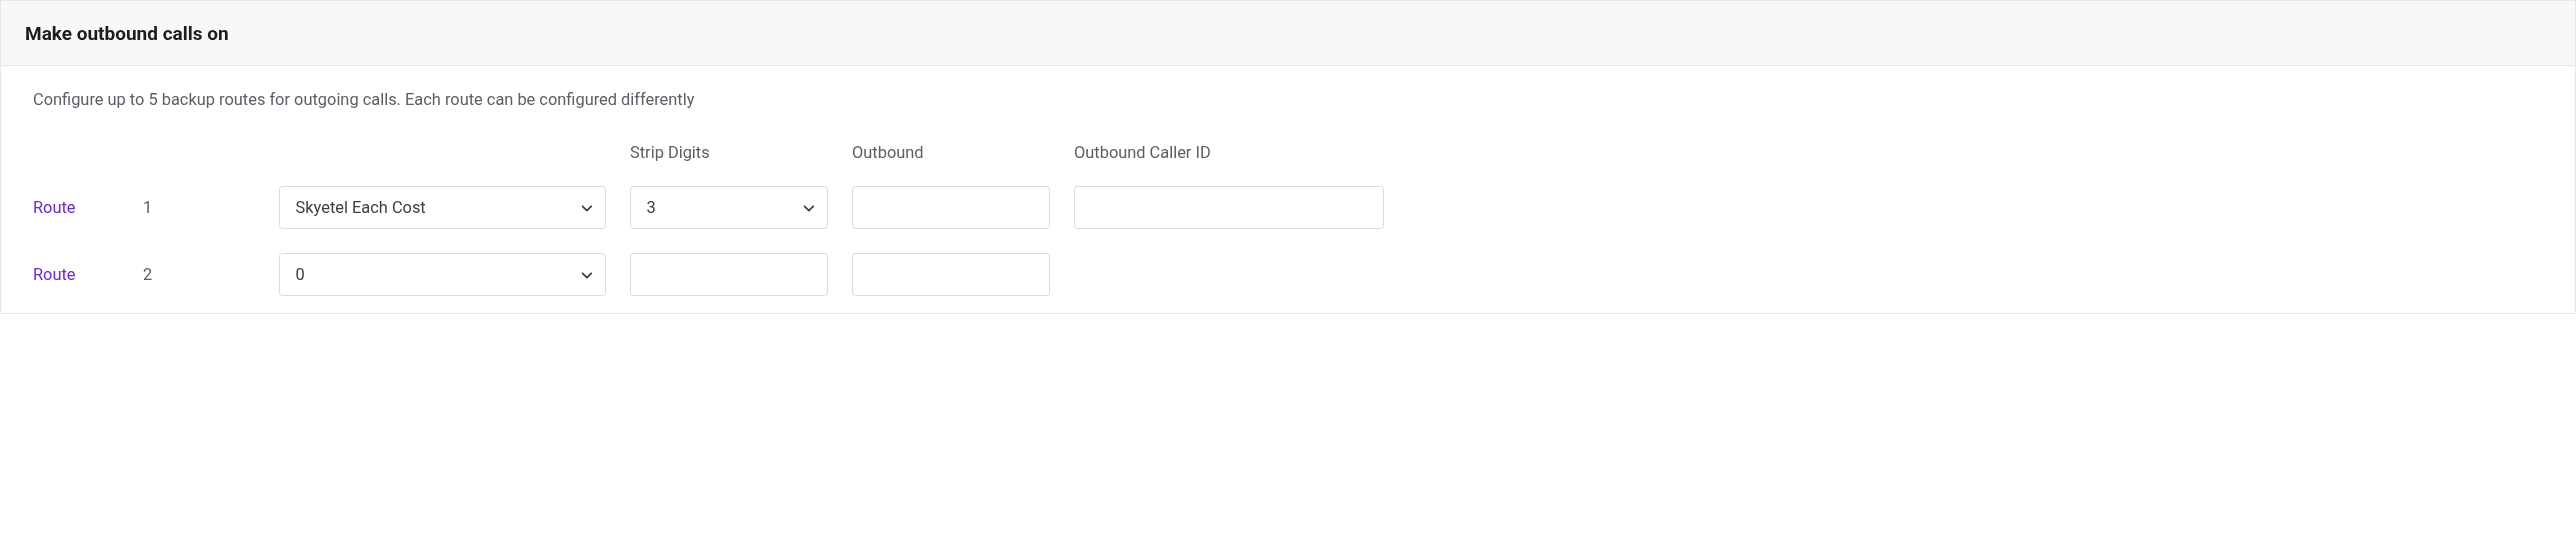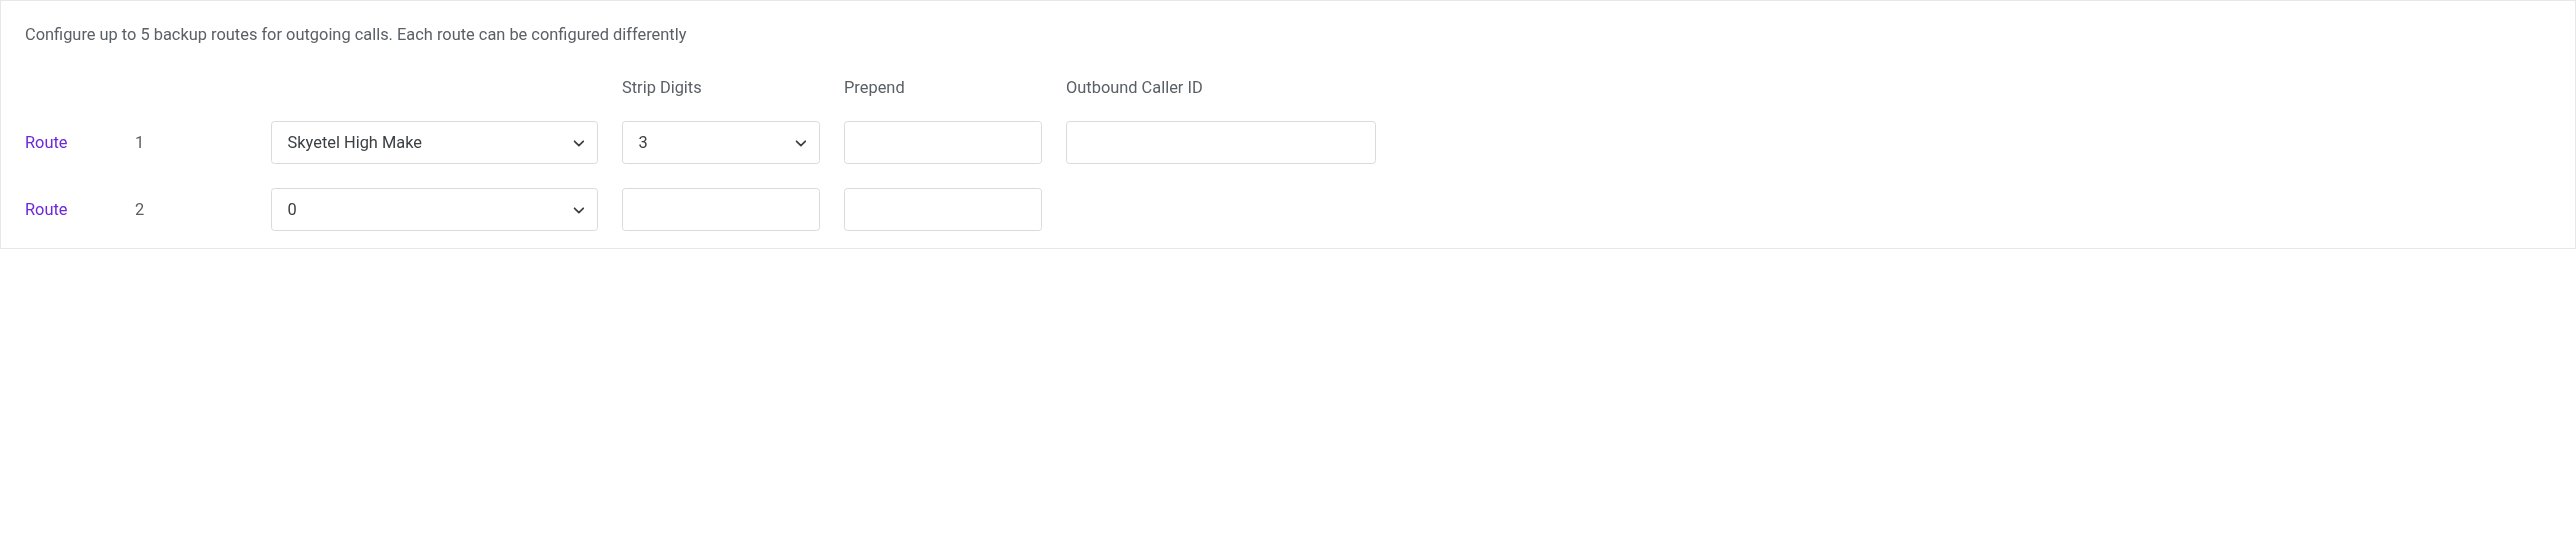"Make outbound calls on" div.panel-header { html: none -> <div> <div>Make outbound calls on</div> </div> }
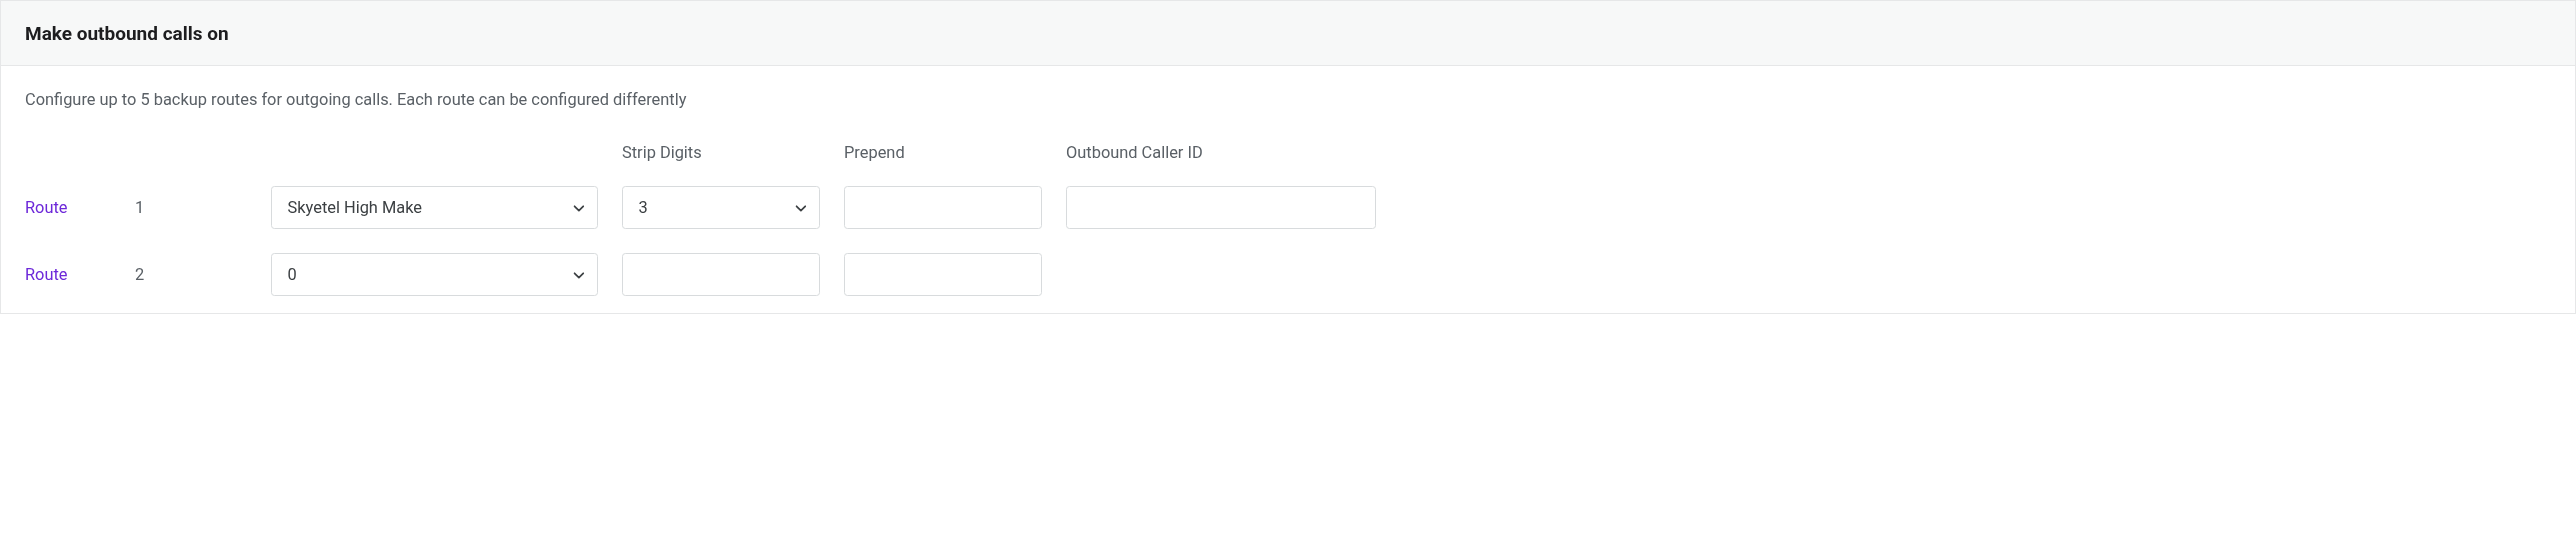"Configure up to 5 backup" .panel-body { margin-left: none -> 8px }
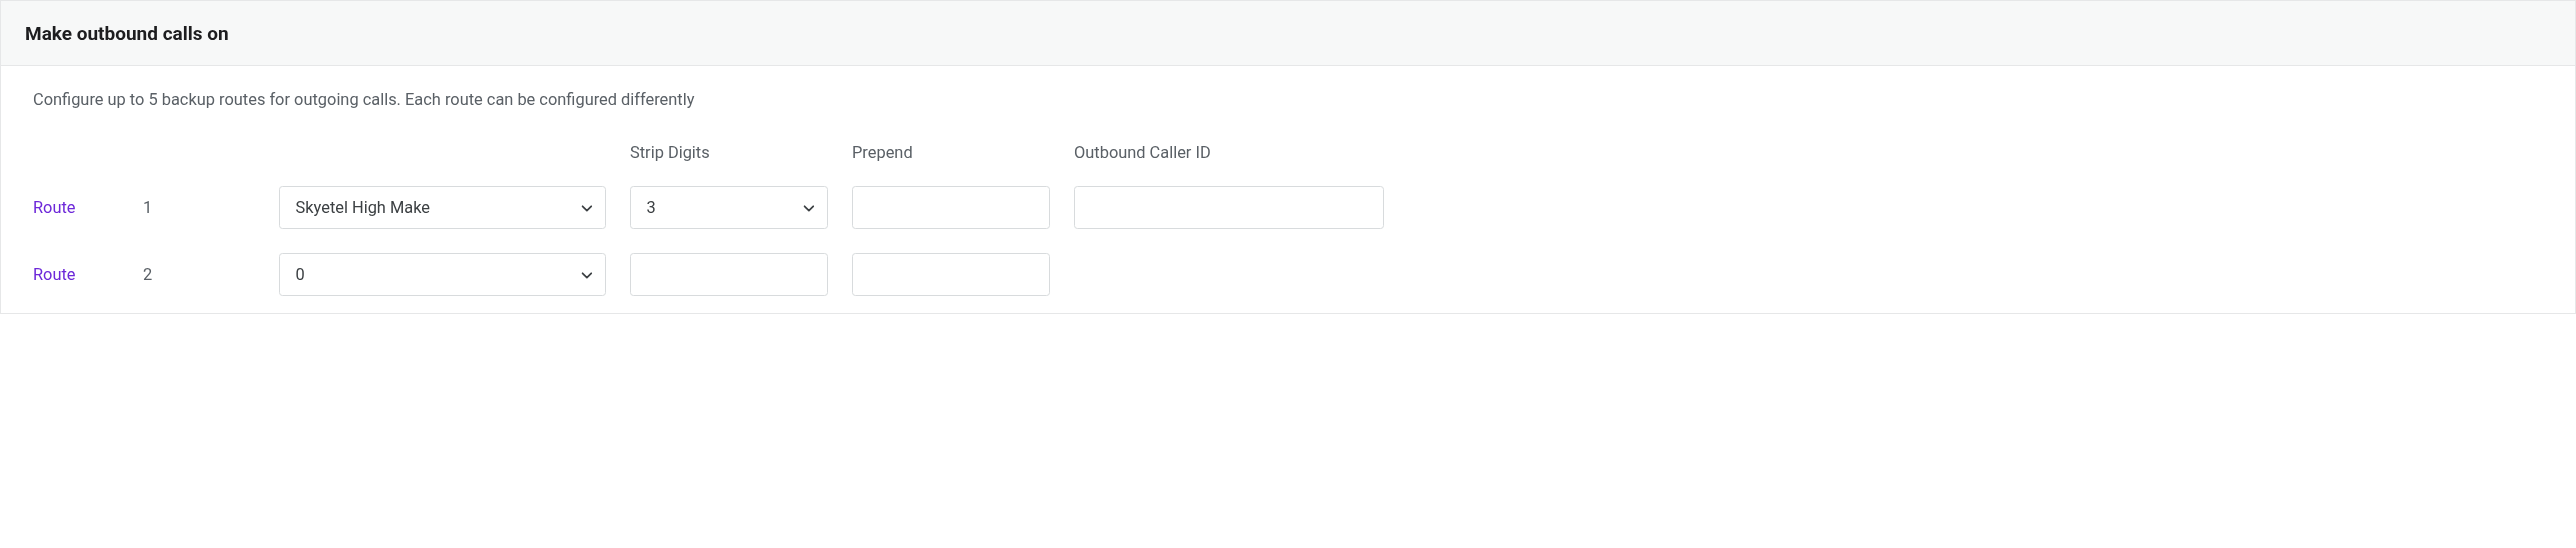"Prepend" div.col-header { text: Prepend -> Outbound }
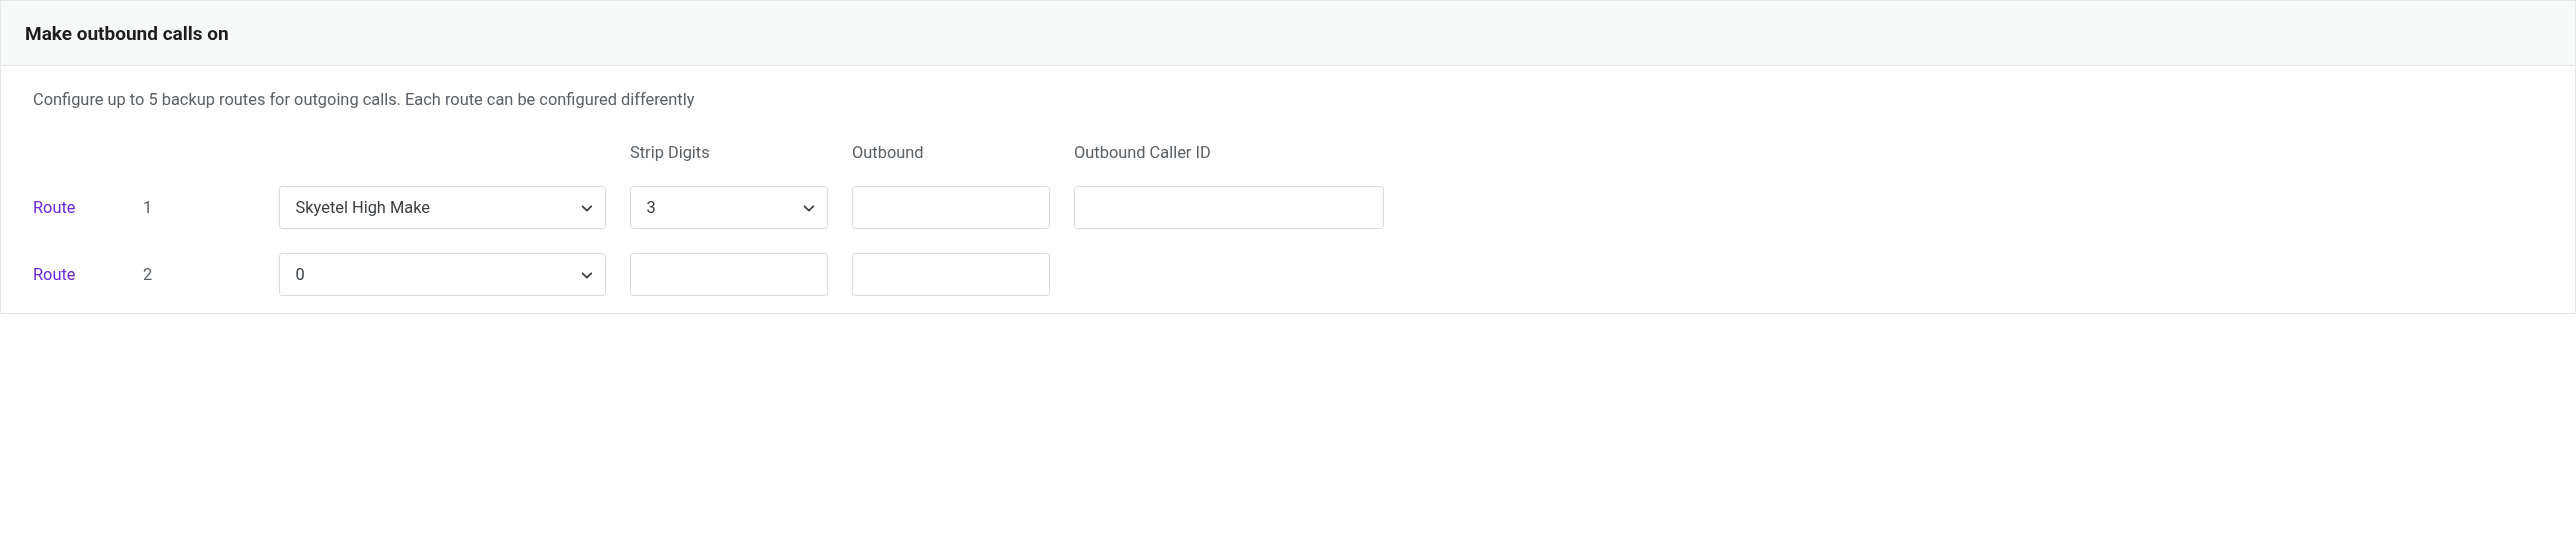"Skyetel High Make" span { text: High Make -> Each Cost }
